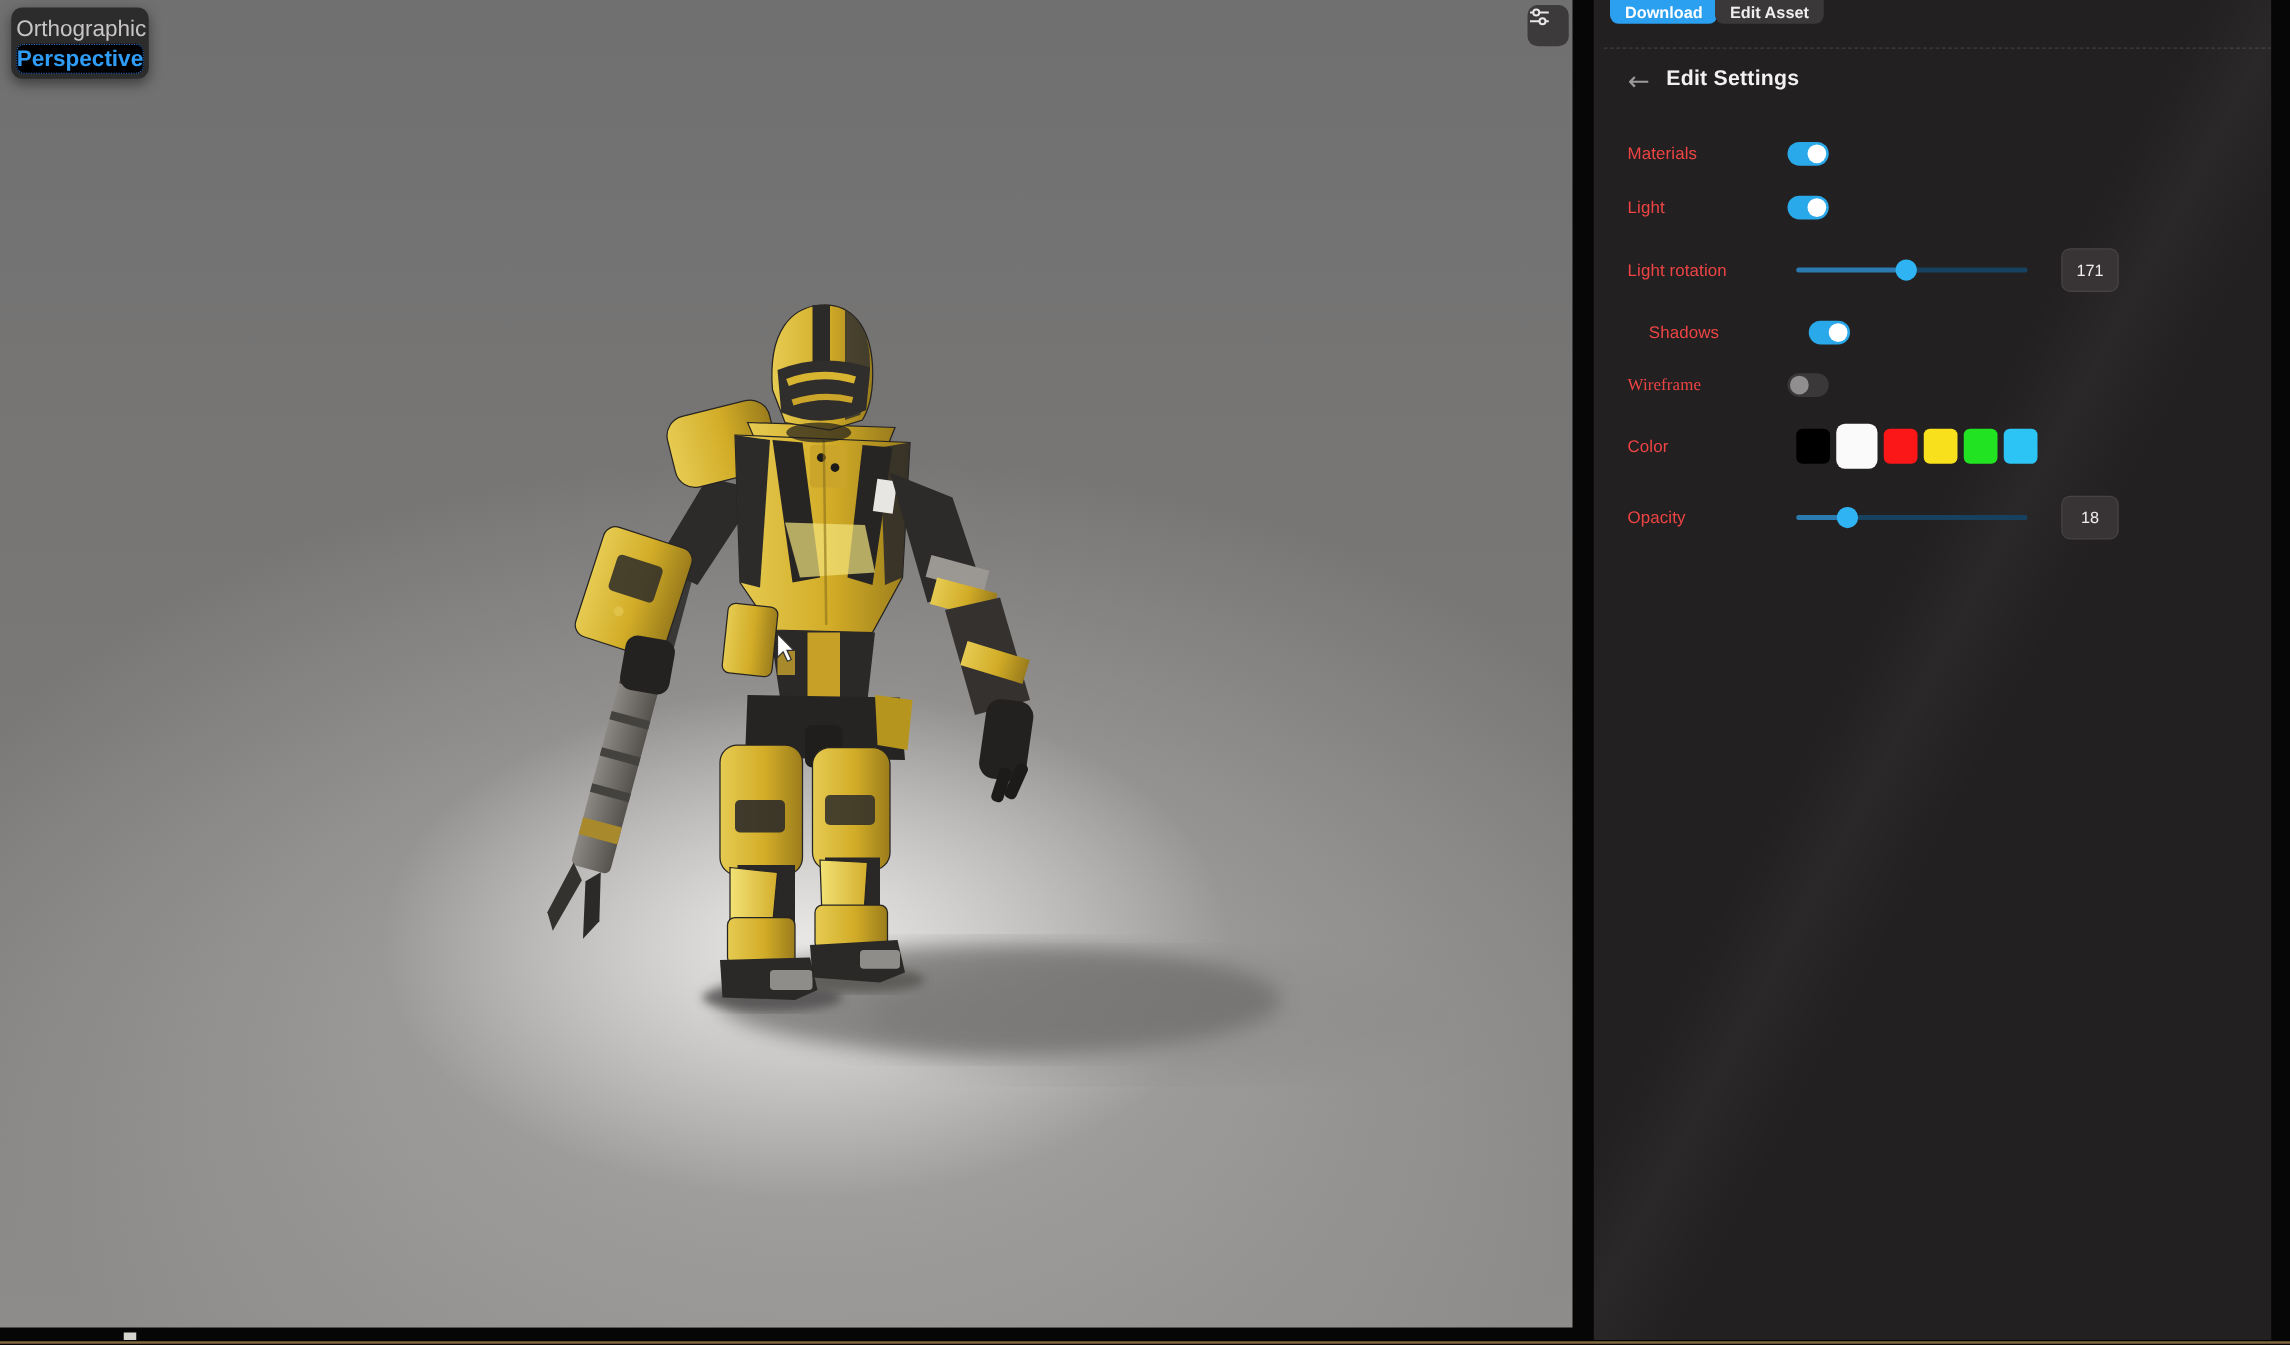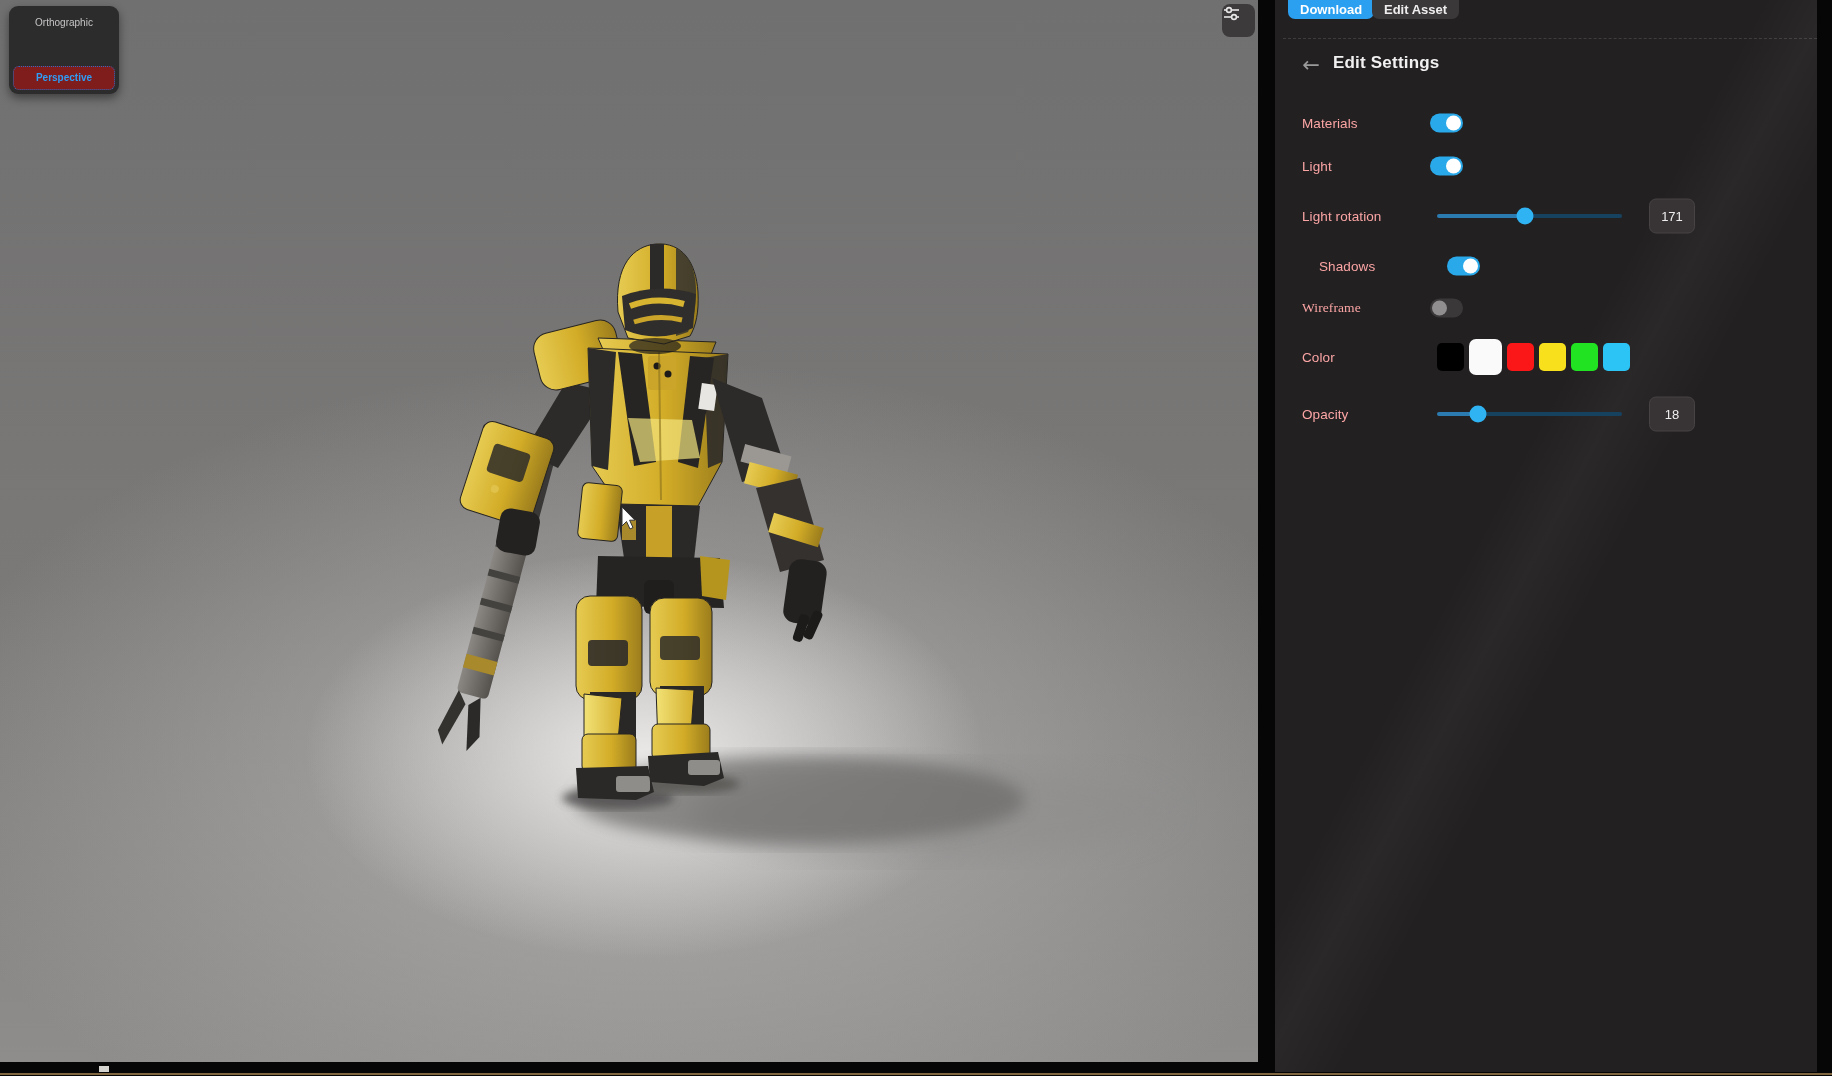"Orthographic" .proj-item { font-size: 10px -> 18px }
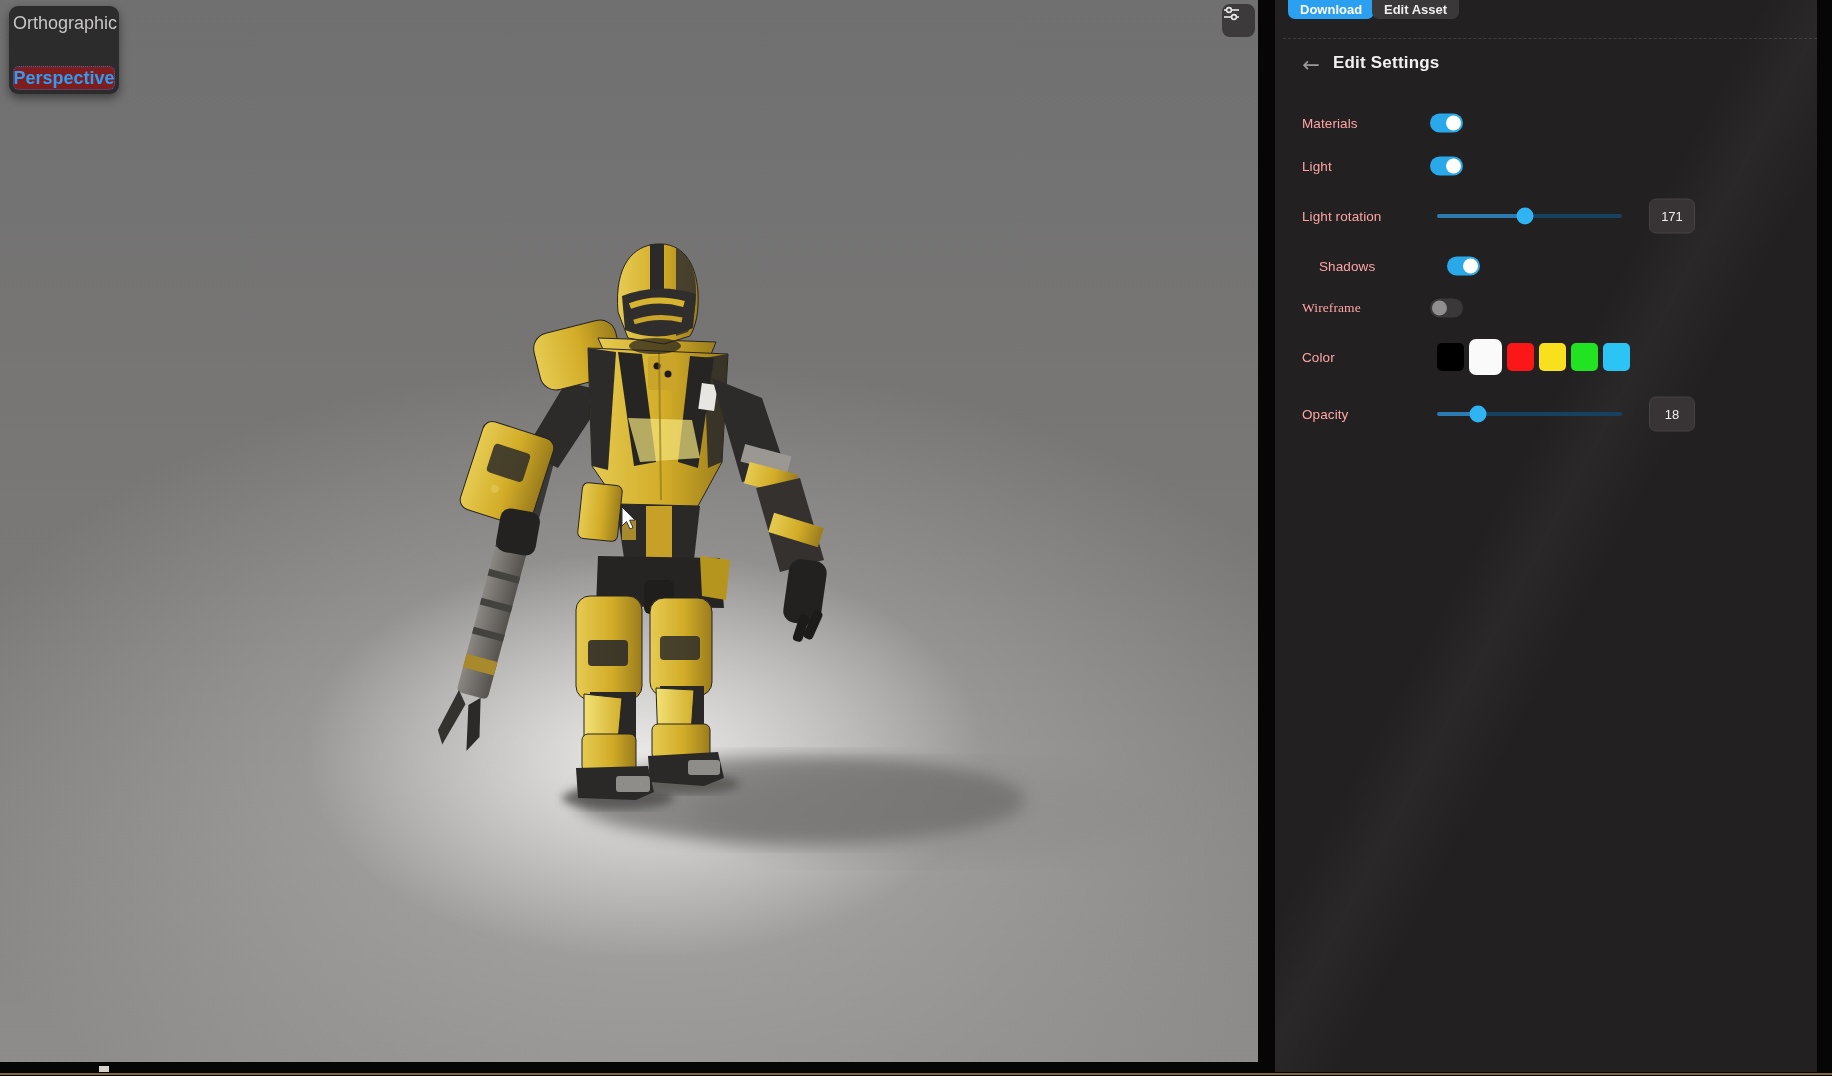"Perspective" .proj-item.selected { background: #7f1d1d -> #000000; margin-top: 31px -> none }
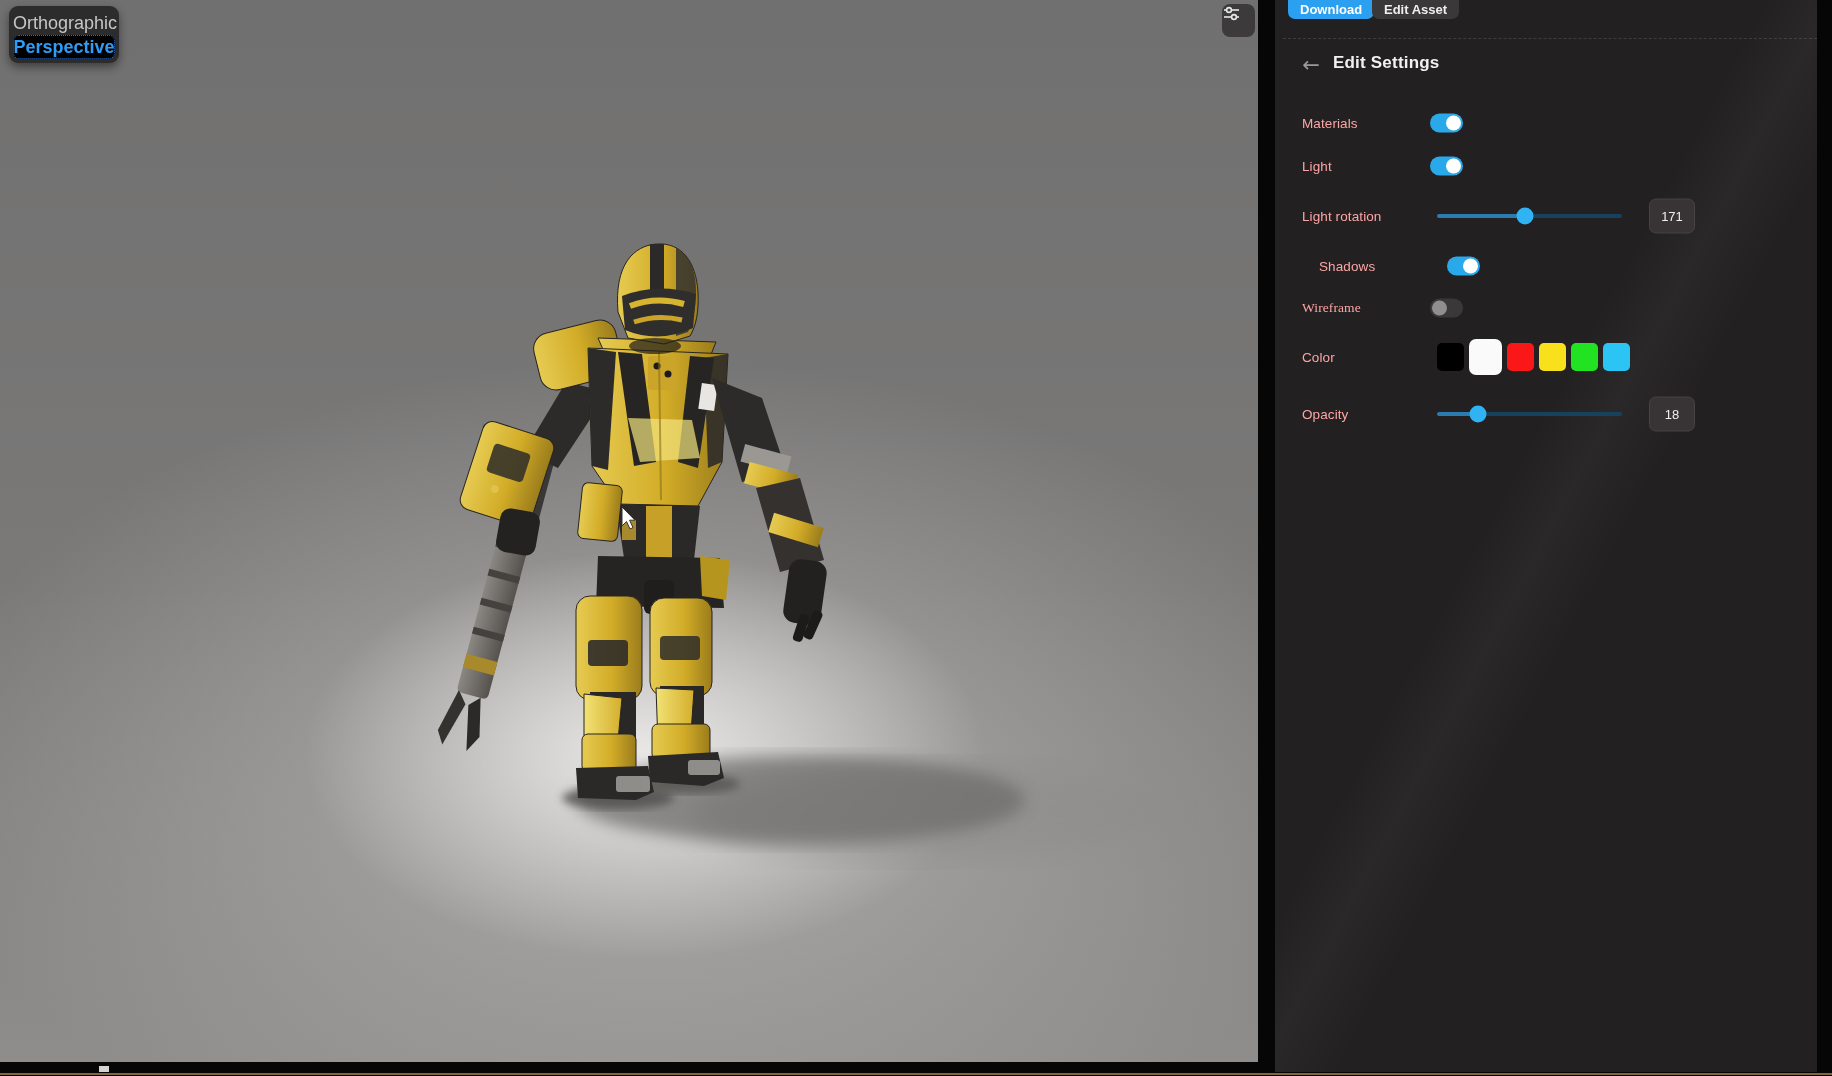"Materials" .row .label { color: #fca5a5 -> #ef4444 }
